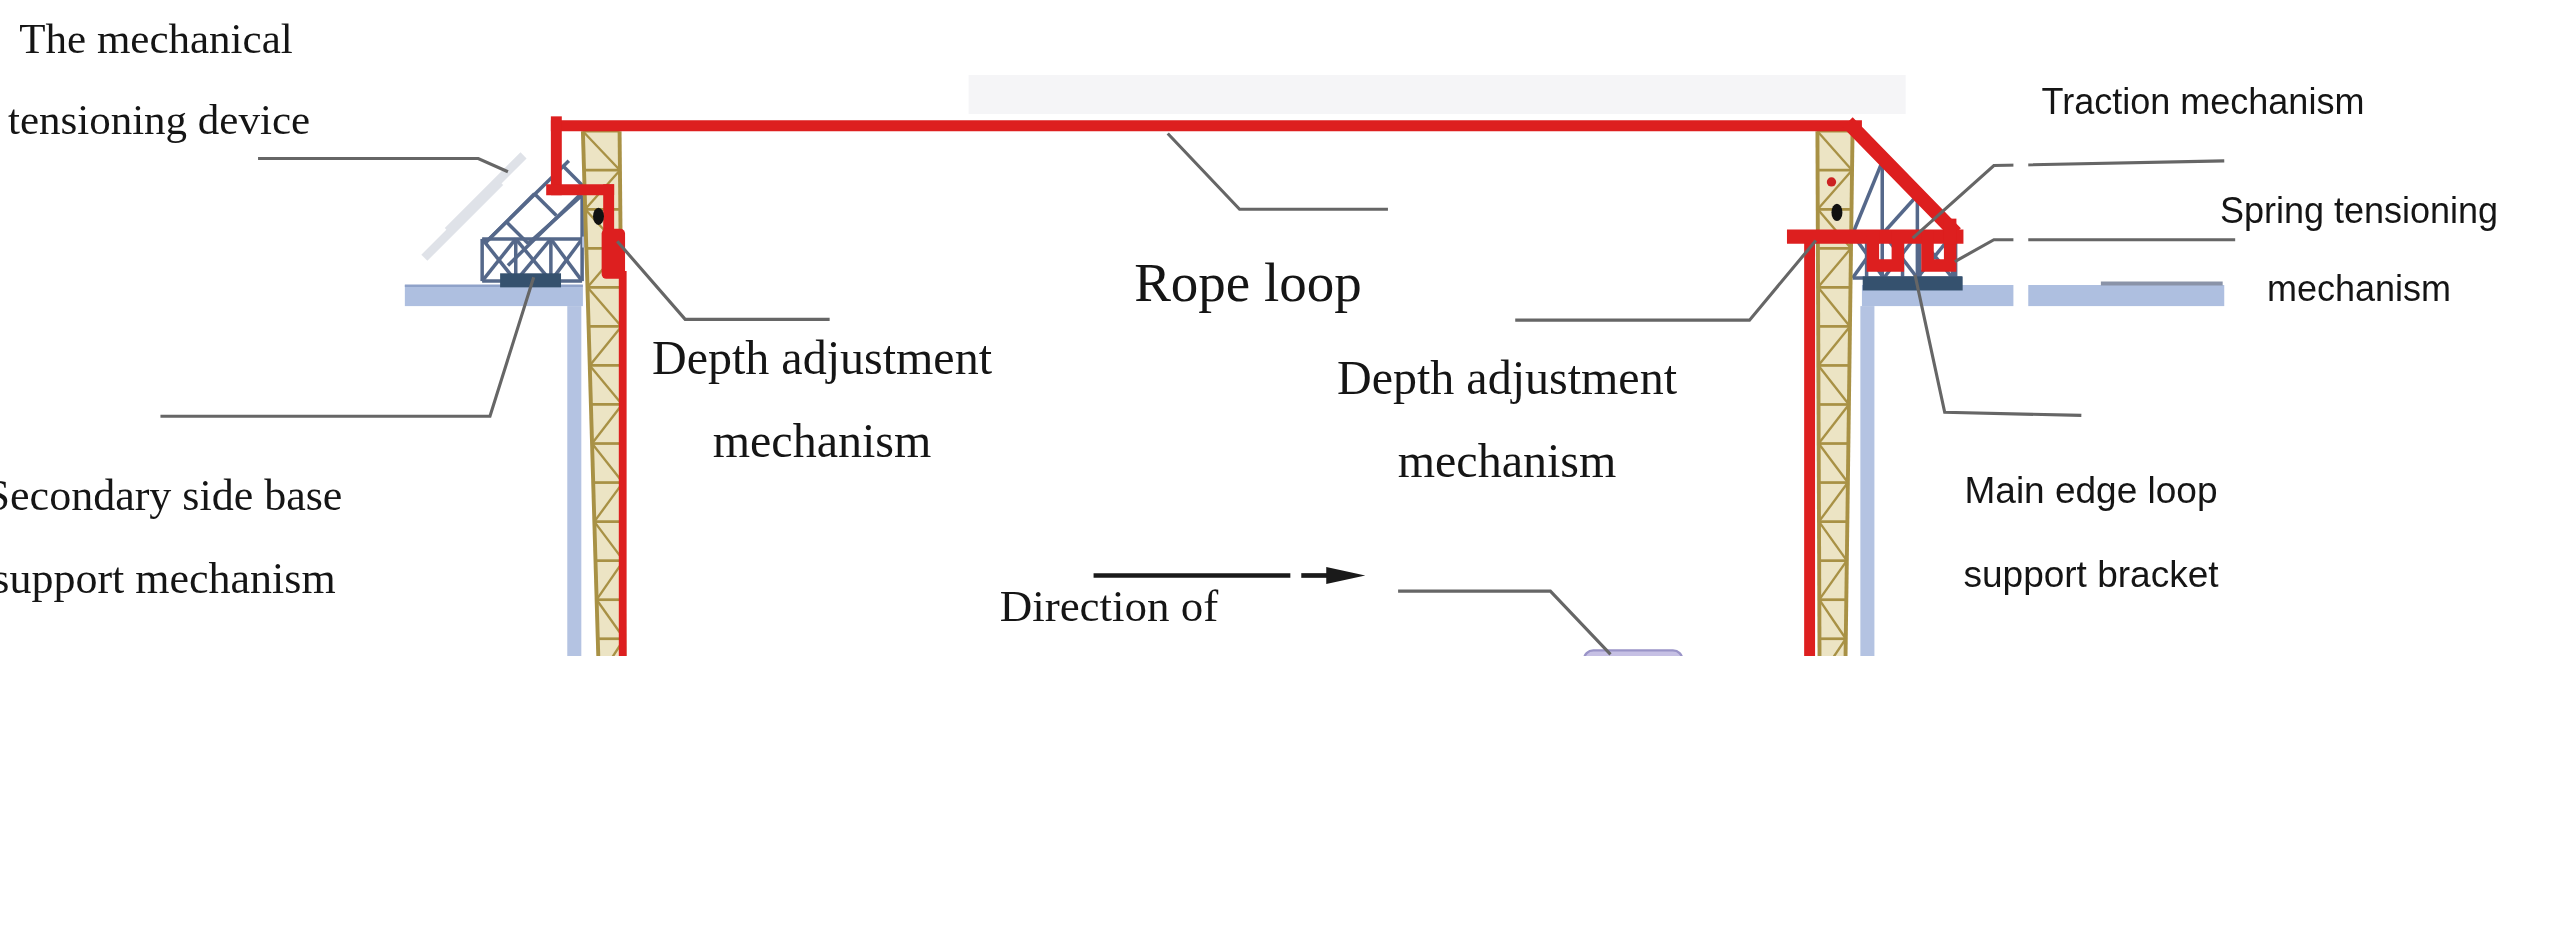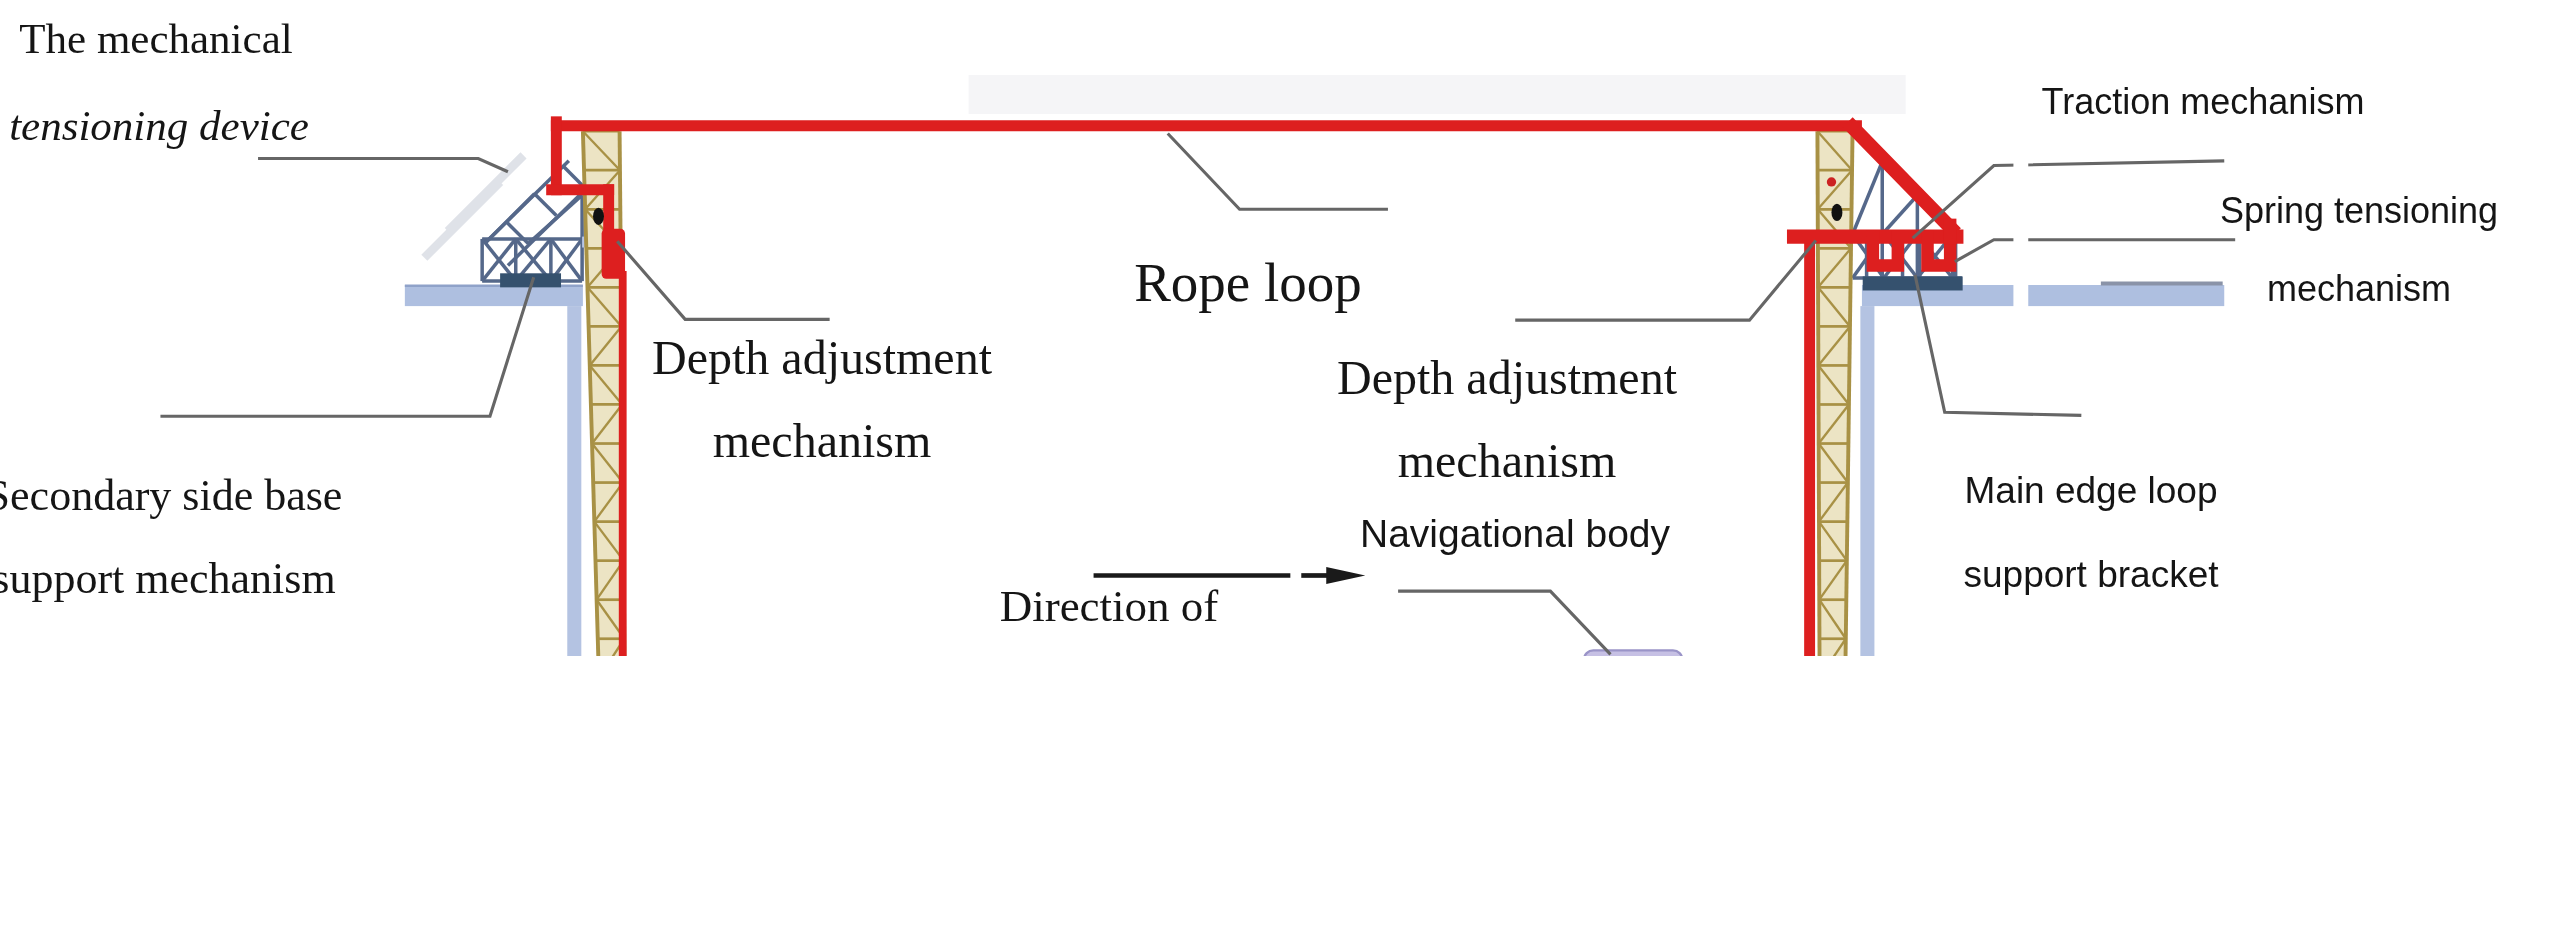"tensioning device" div.lbl { font-style: italic -> none; top: 103px -> 97px }
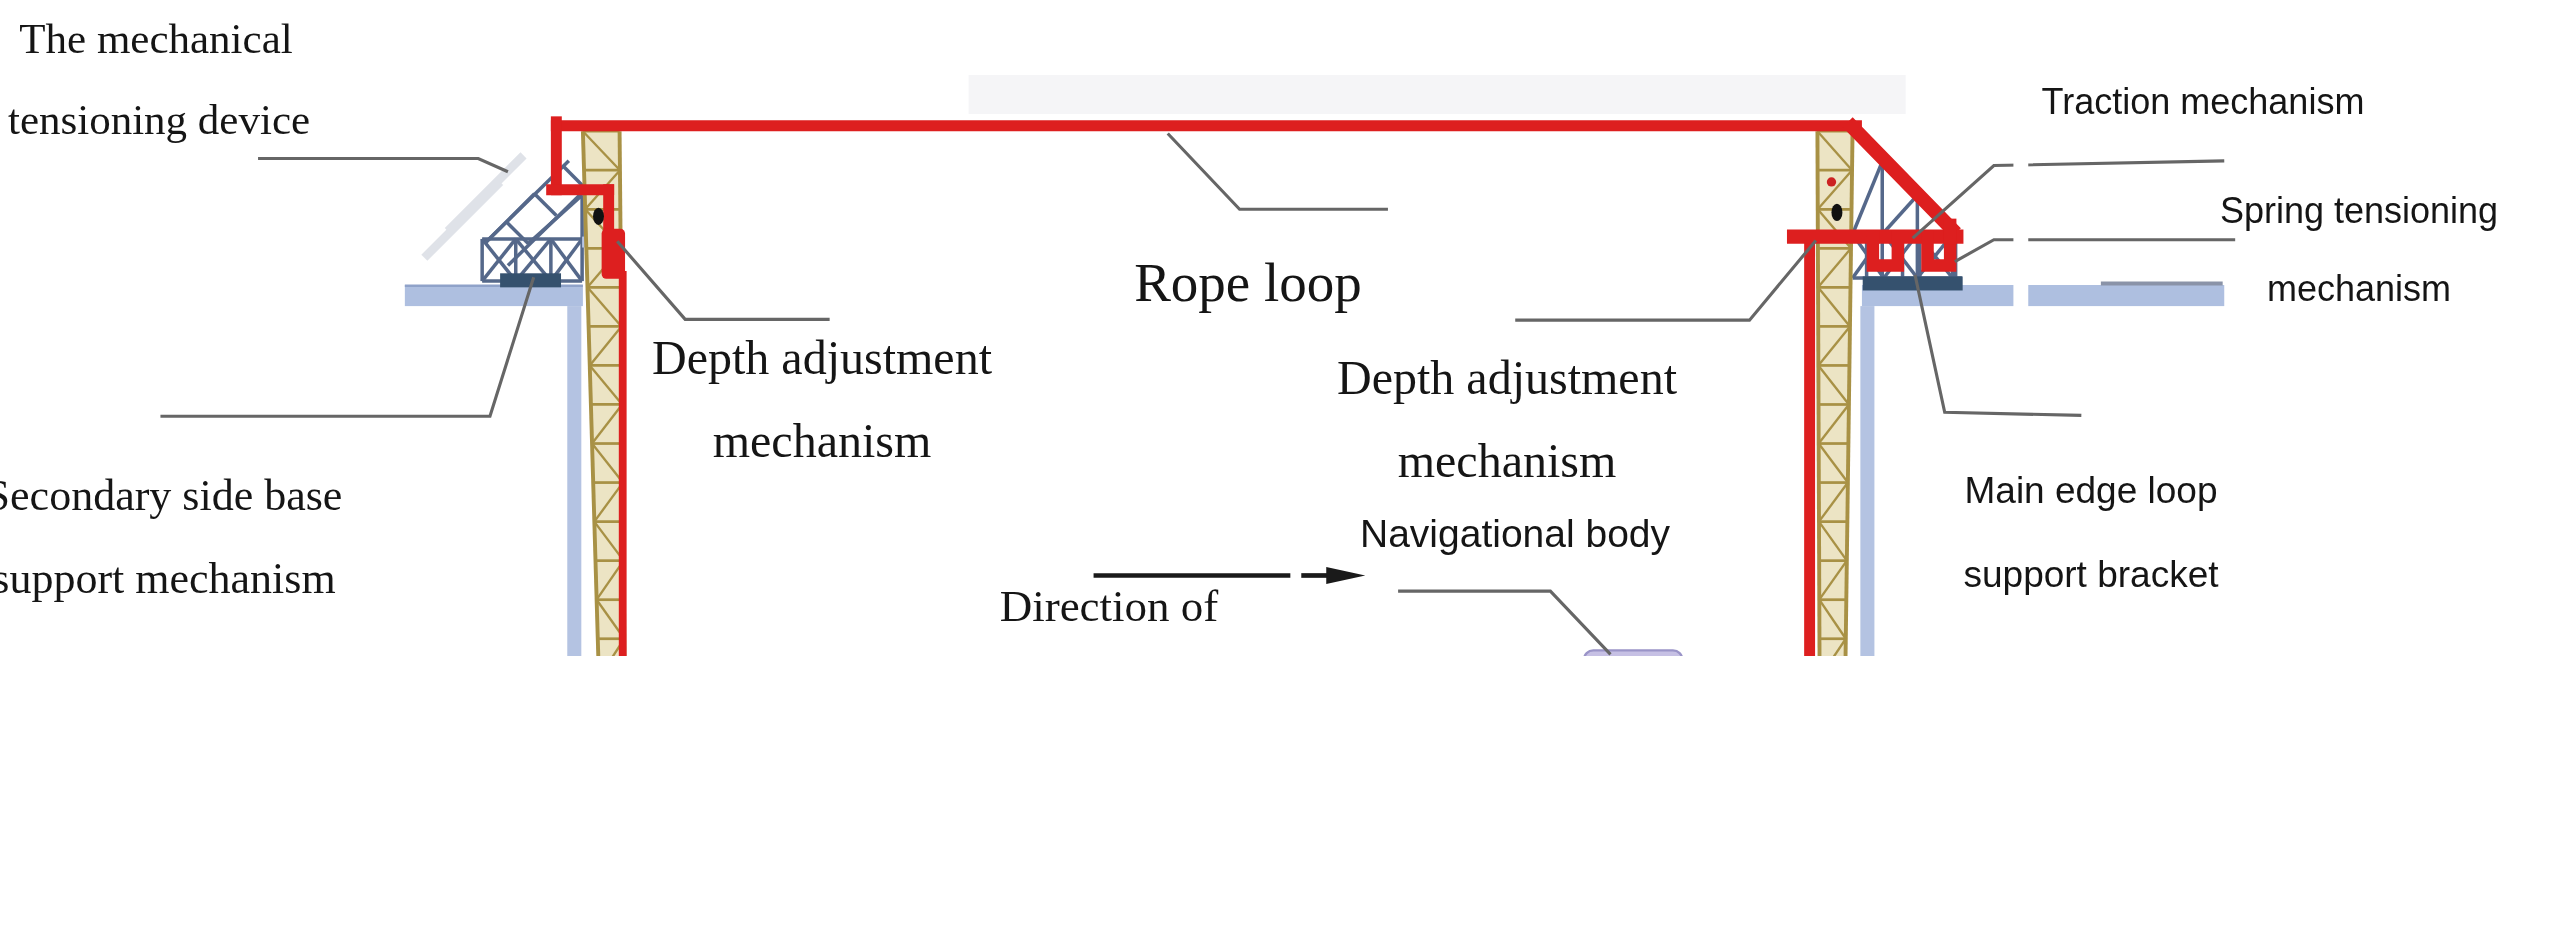"Navigational body" div.lbl { html: <div>Navigational body</div> -> none }
